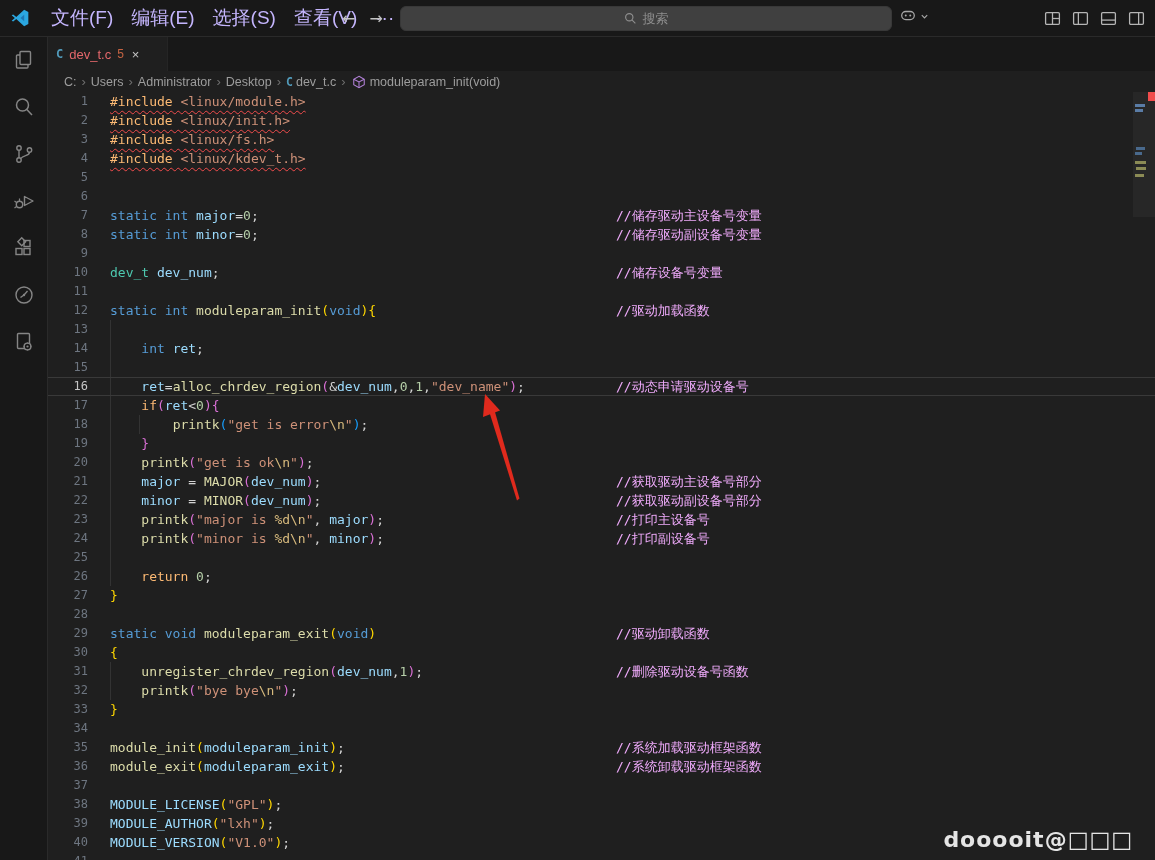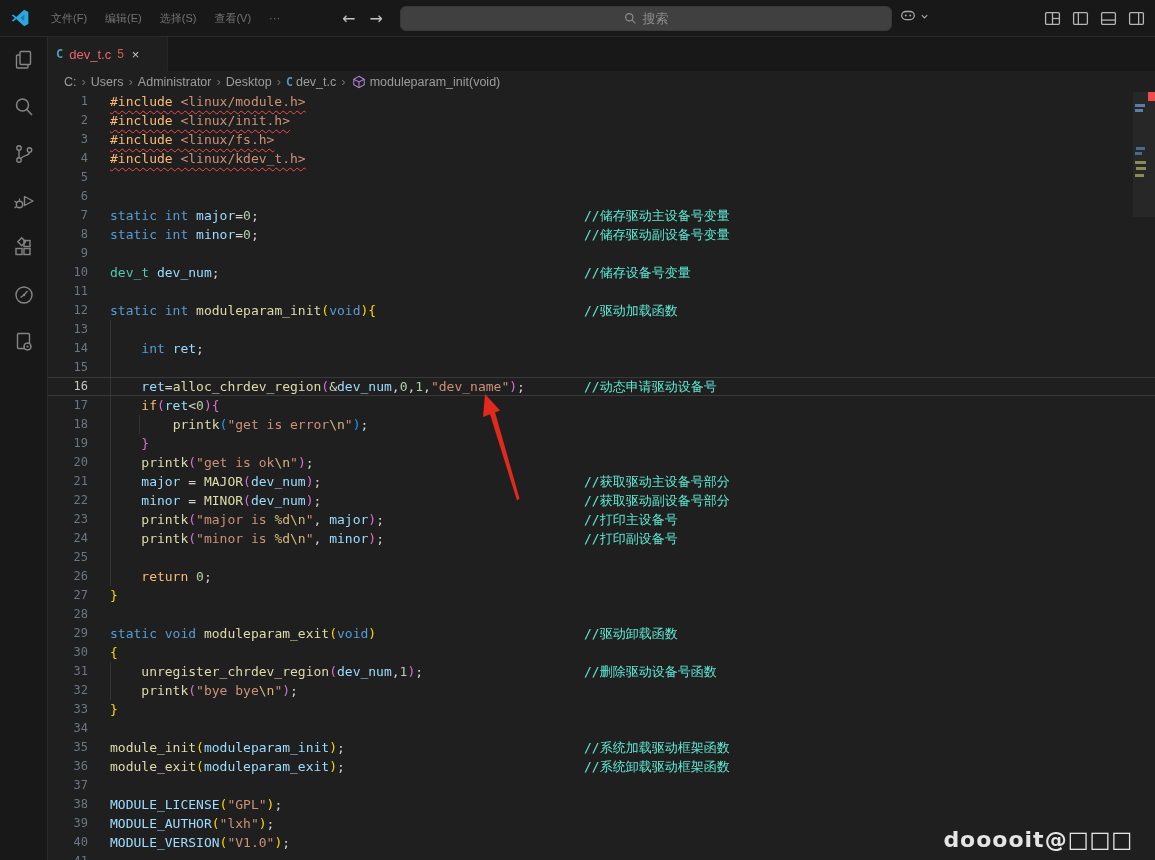"文件(F)" .menu-item { color: #737373 -> #c4b5fd; font-size: 11px -> 19px }
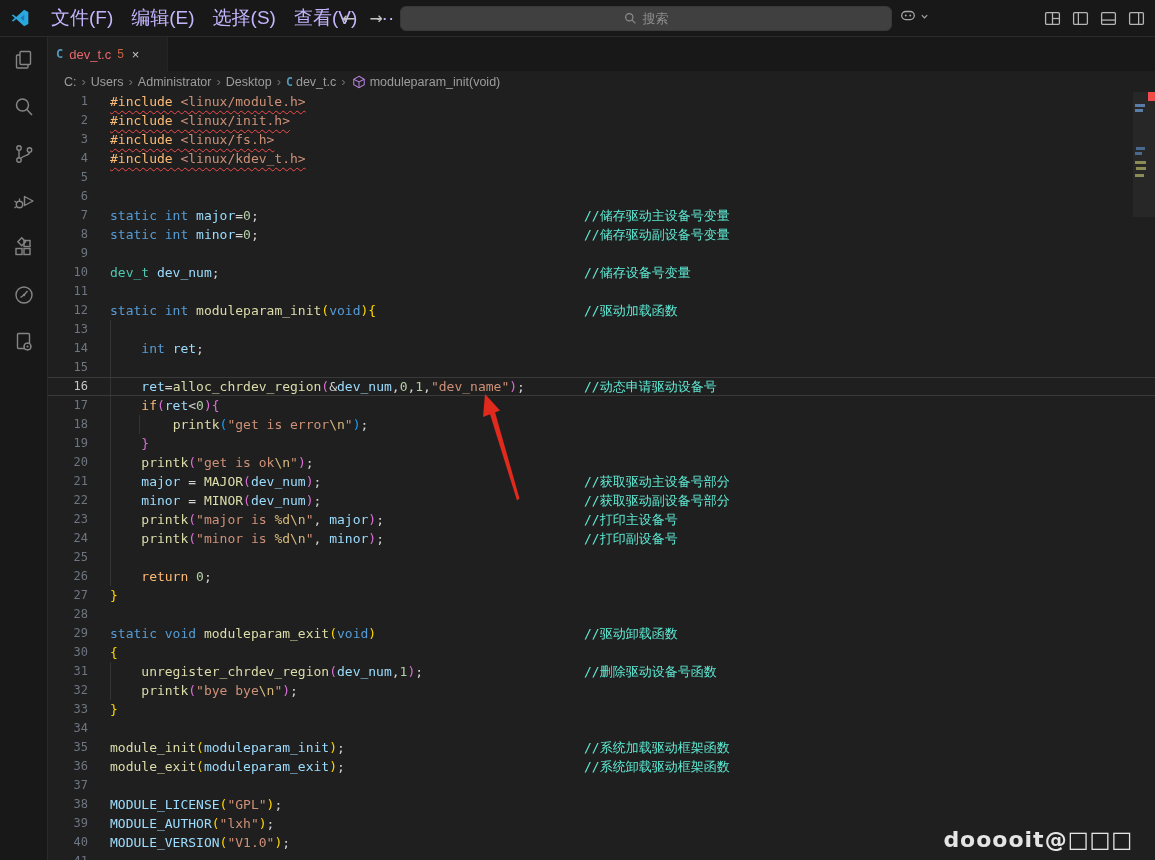"//储存驱动主设备号变量" .cmt { color: #5eead4 -> #f0abfc; left: 536px -> 568px }
